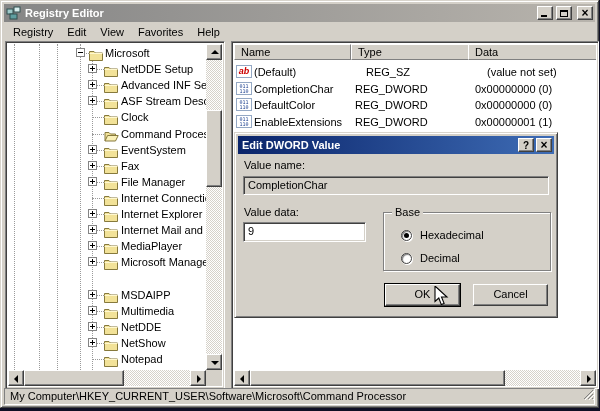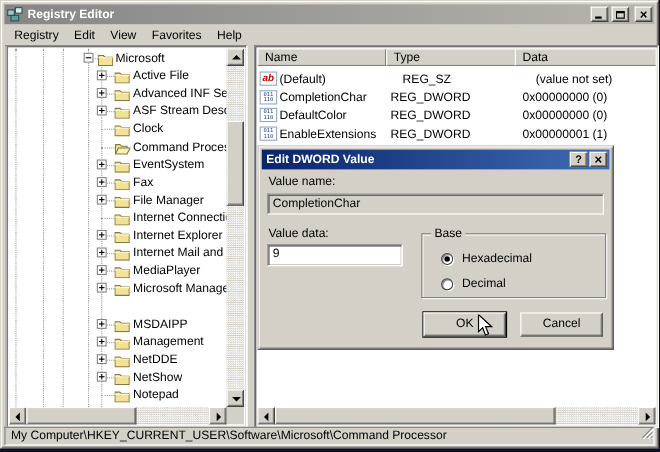"Active File" span.tree-label { text: Active File -> NetDDE Setup }
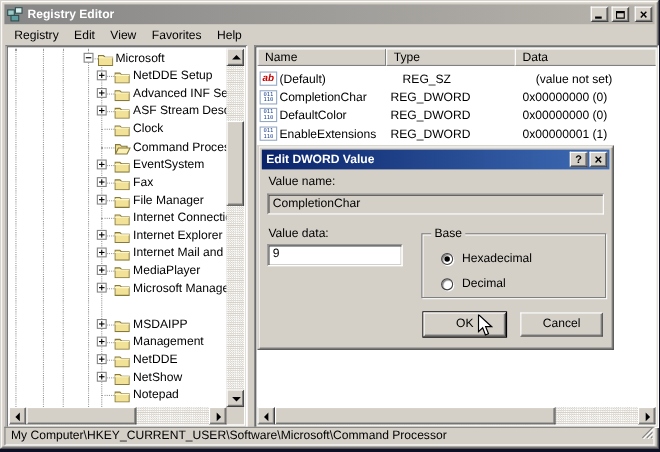"Management" span.tree-label { text: Management -> Multimedia }
